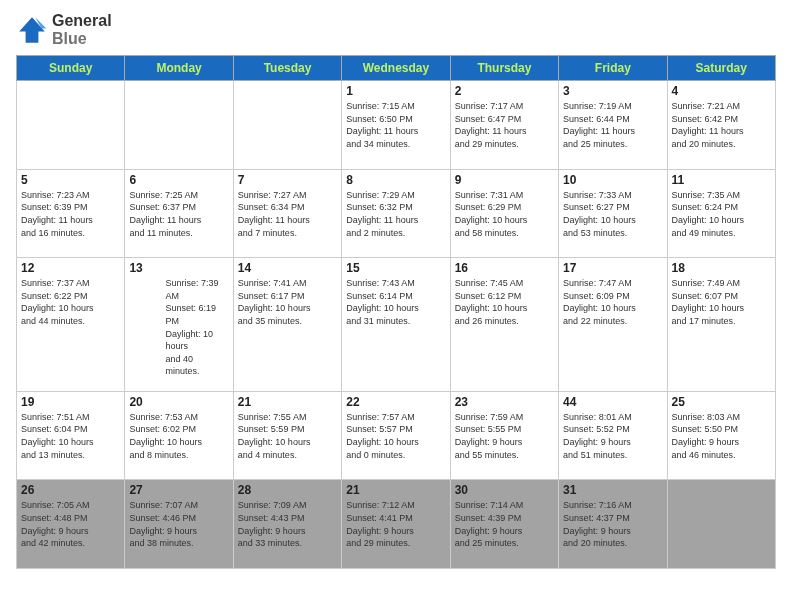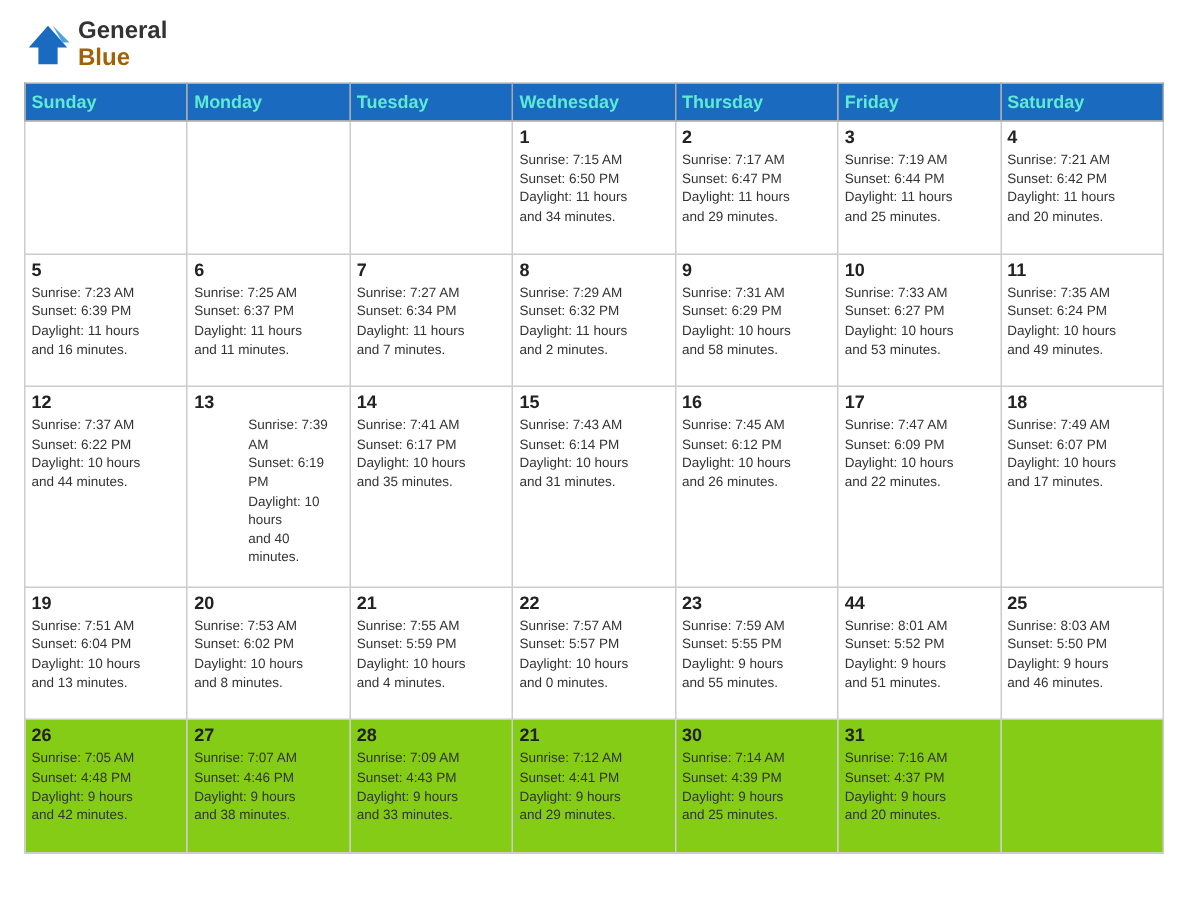"Blue" .logo-blue { color: #a16207 -> #737373 }
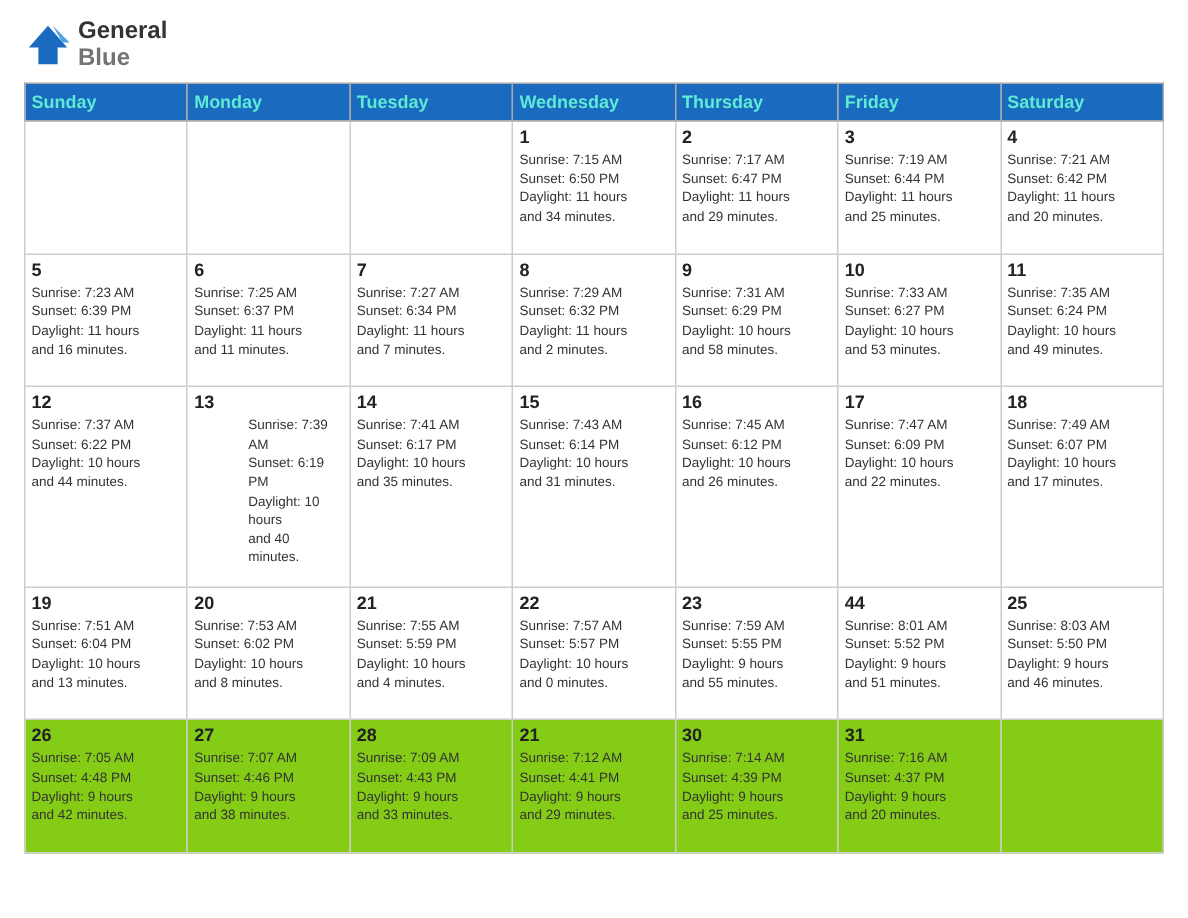"Sunday" .calendar th { color: #5eead4 -> #bef264; text-align: left -> center }
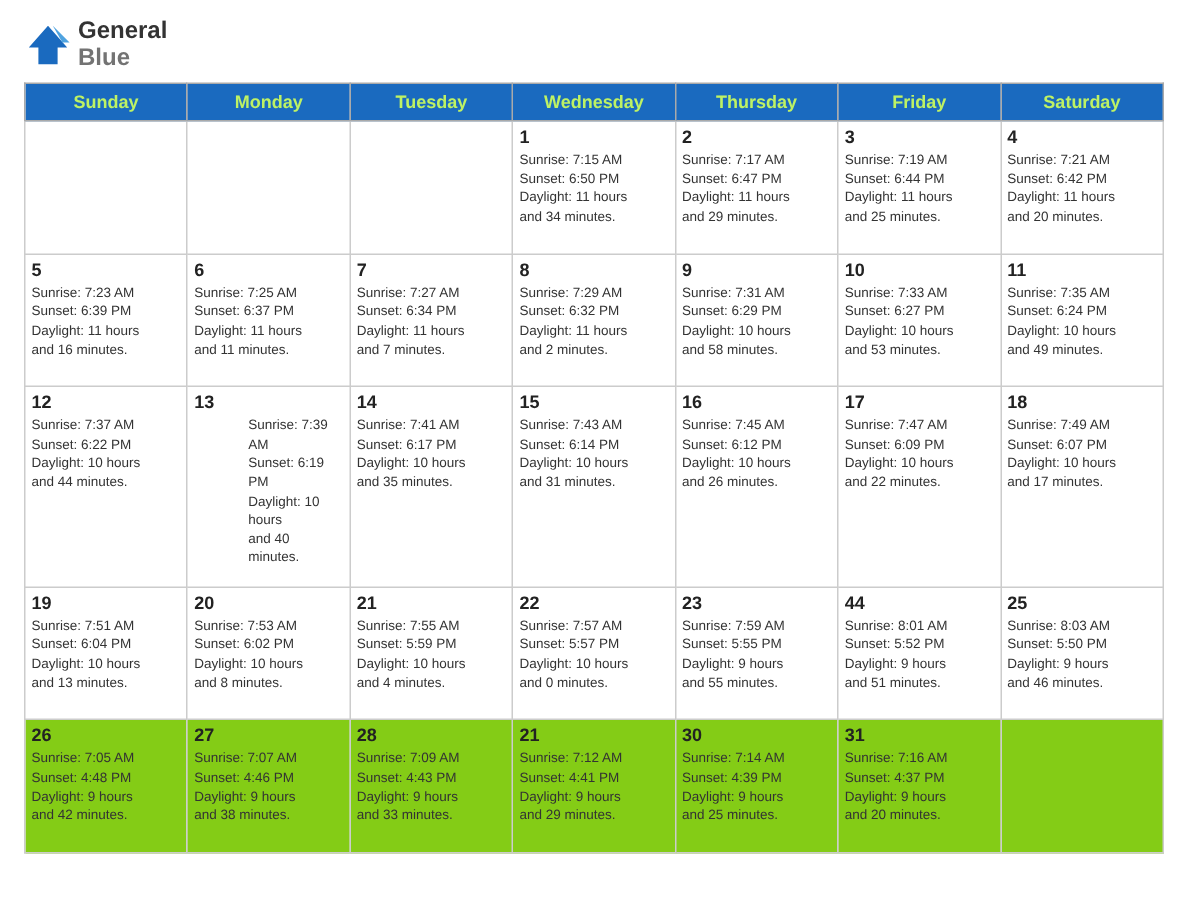"26" .calendar tr:last-child td { background: #84cc16 -> #a3a3a3 }
